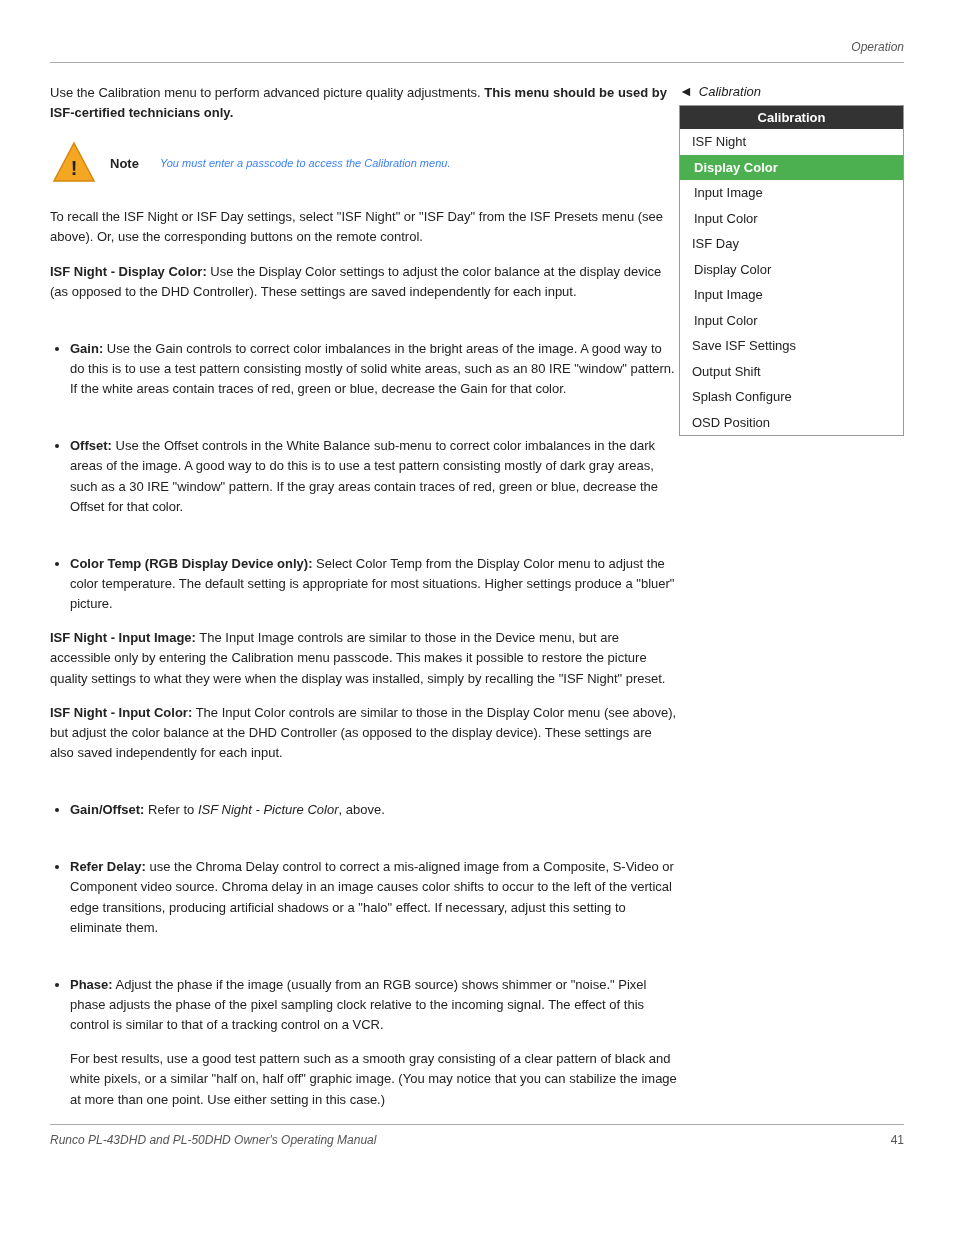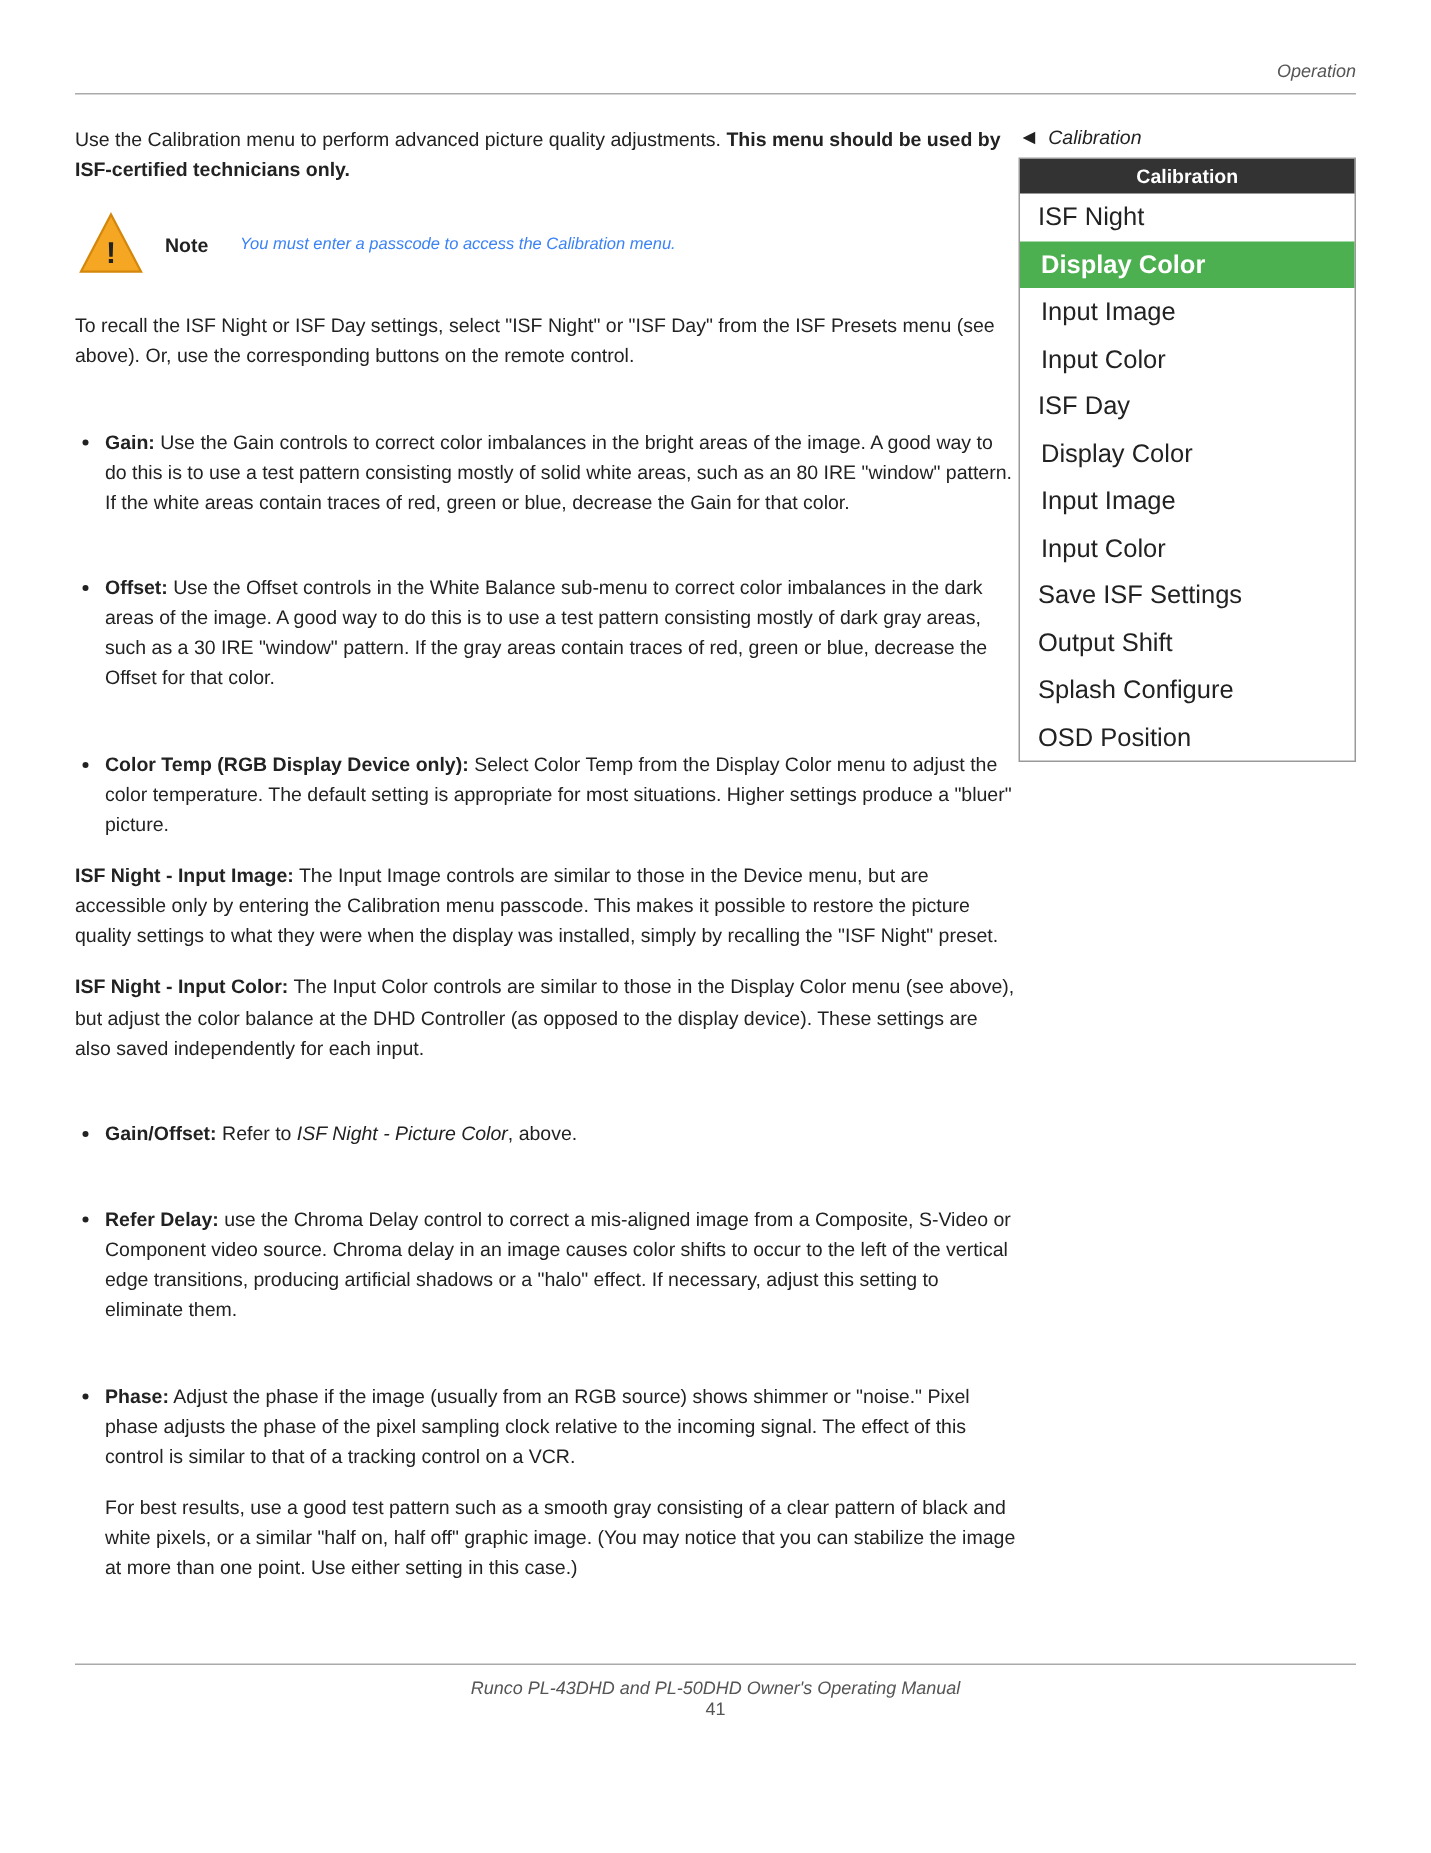"ISF Night" .menu-item { font-size: 17px -> 13px }
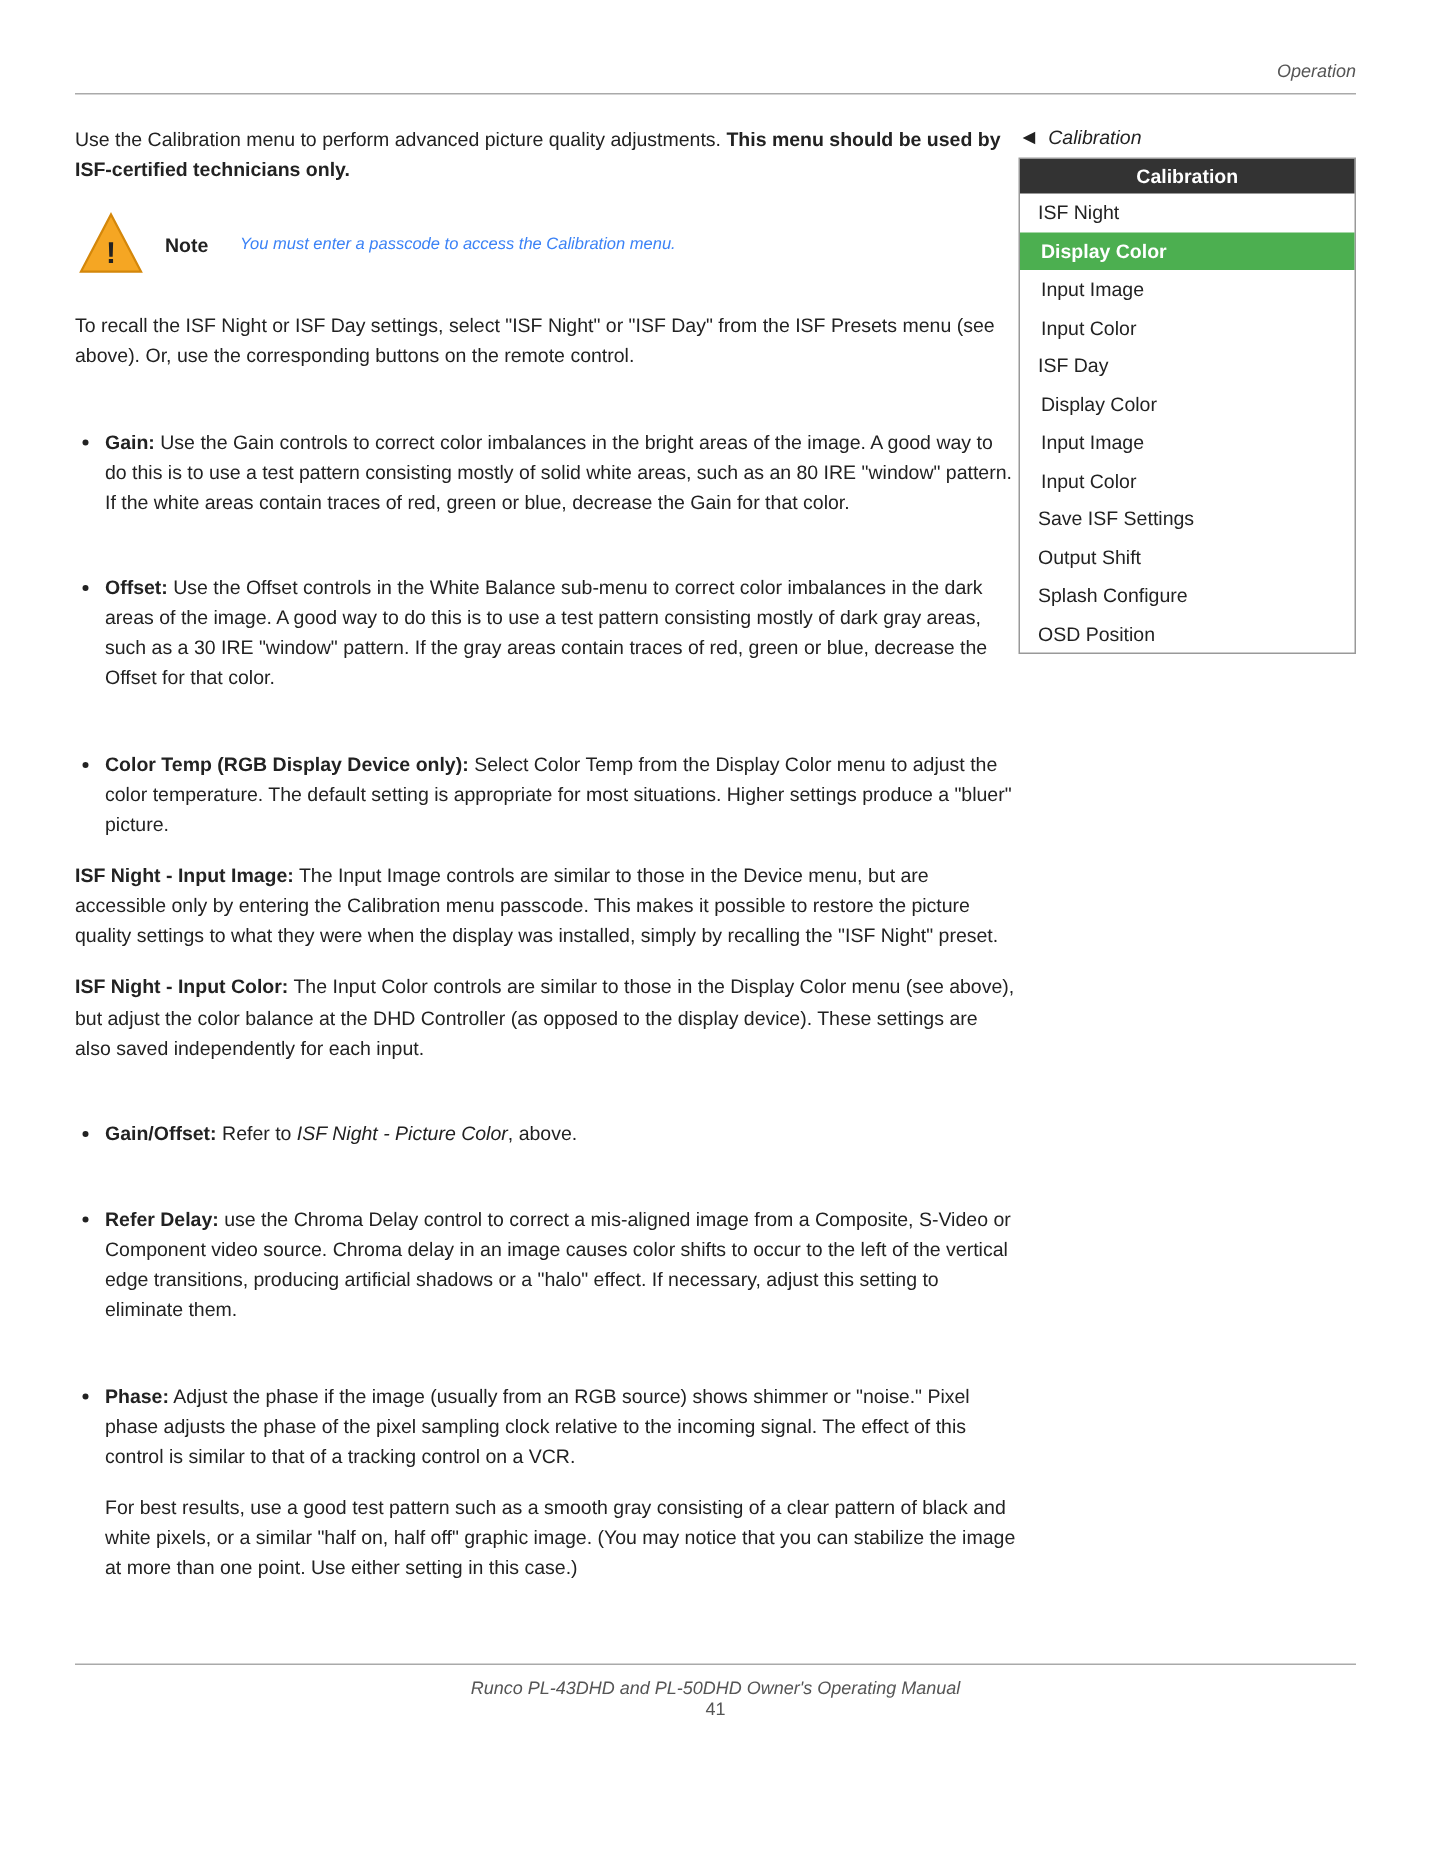"ISF Night - Display Color:" p.section-para { html: none -> <p> <strong>ISF Night - Display Color:</strong> <span> Use the Display Color settings to adjust the color balance at the display device (as opposed to the DHD Controller). These settings are saved independently for each input.</span> </p> }
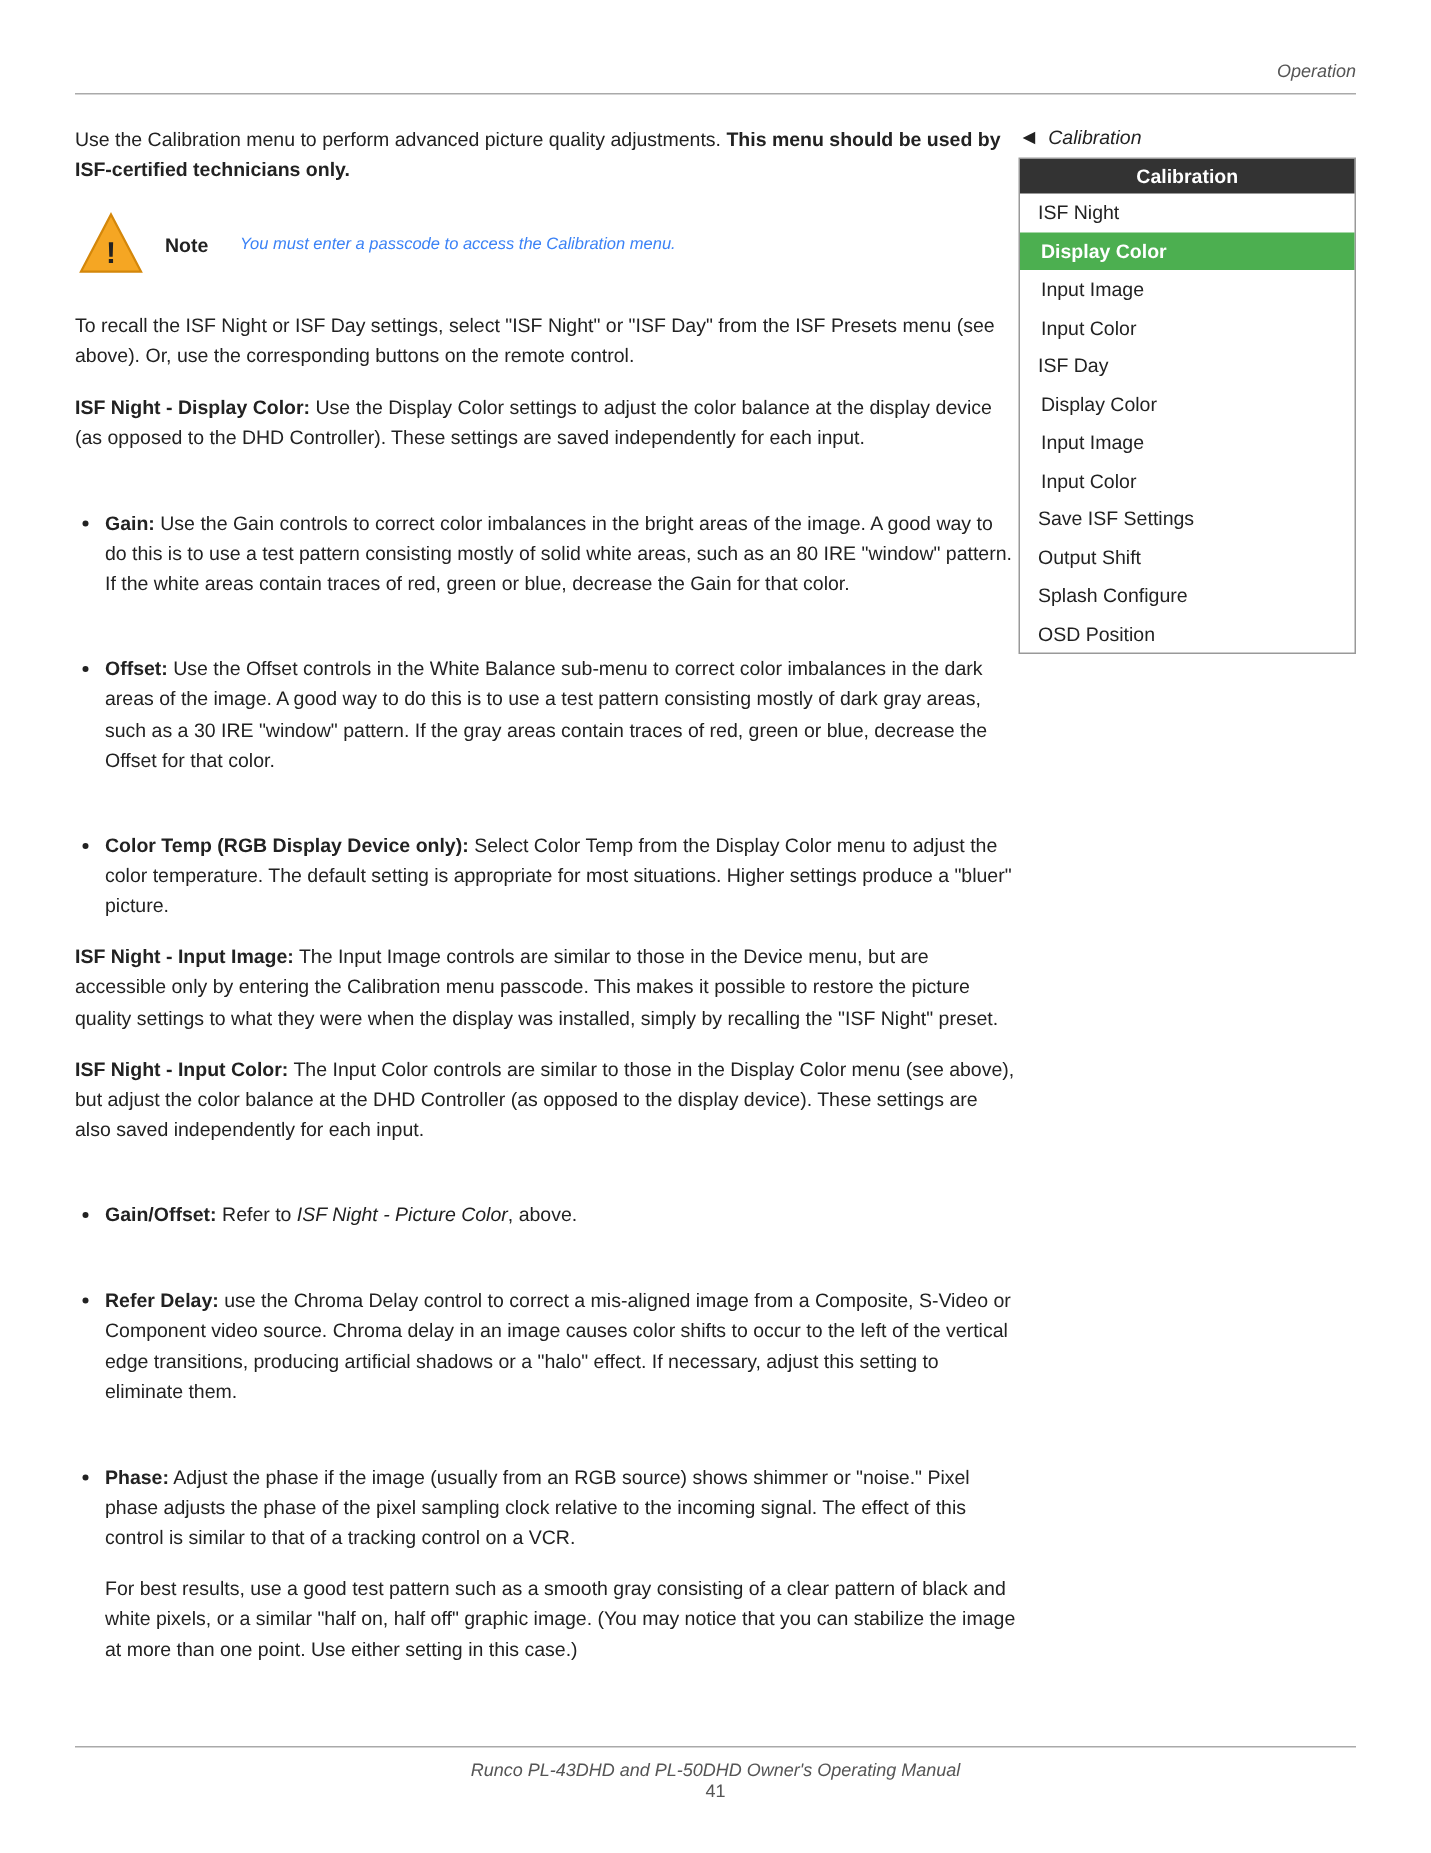"Runco PL-43DHD and PL-50DHD Owner's" .page-footer { flex-direction: column -> none; margin-top: 40px -> none }
